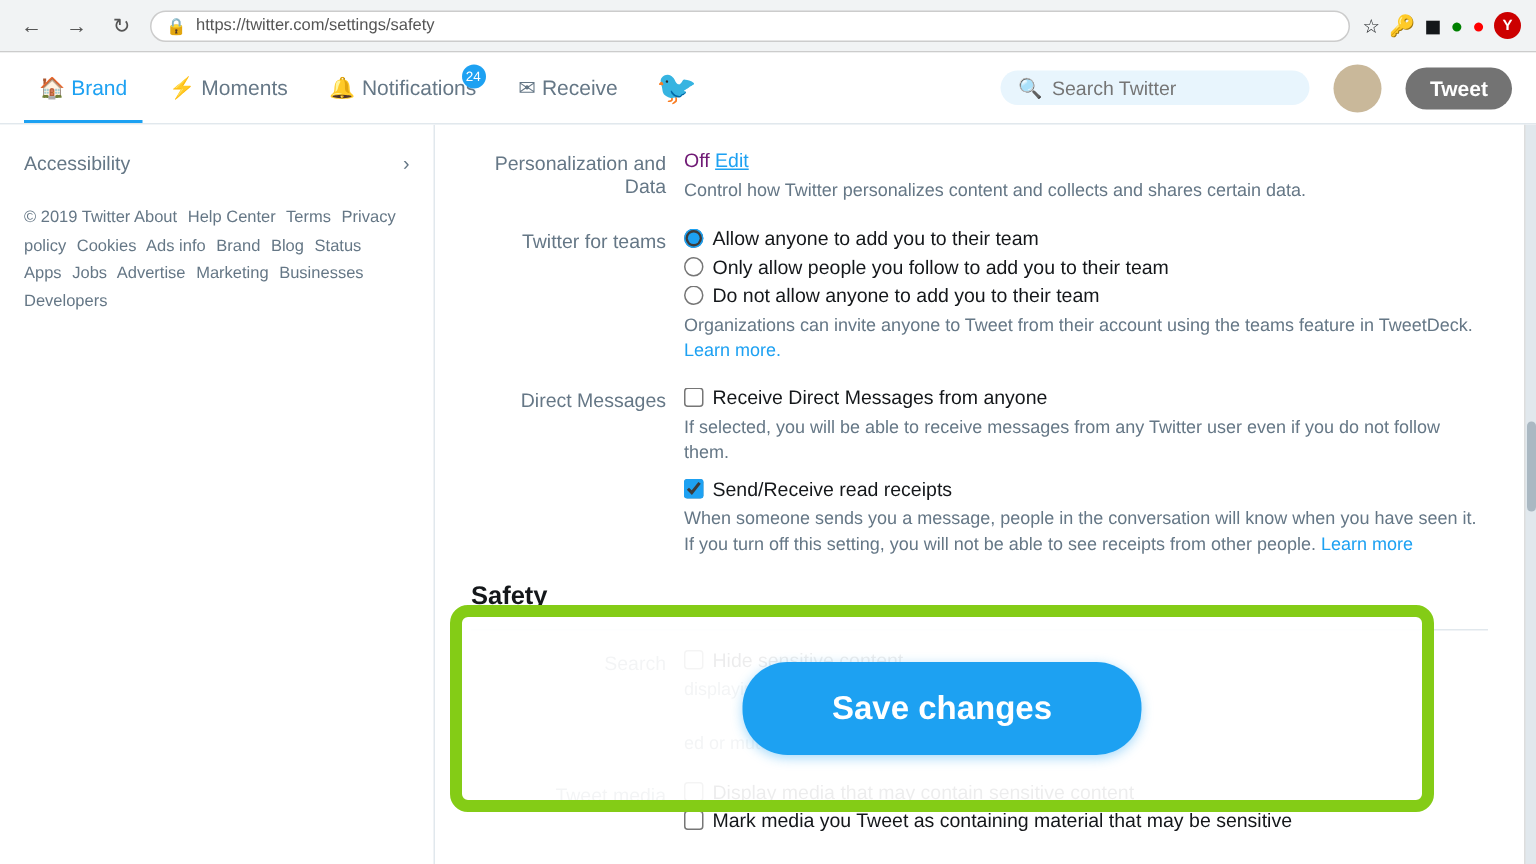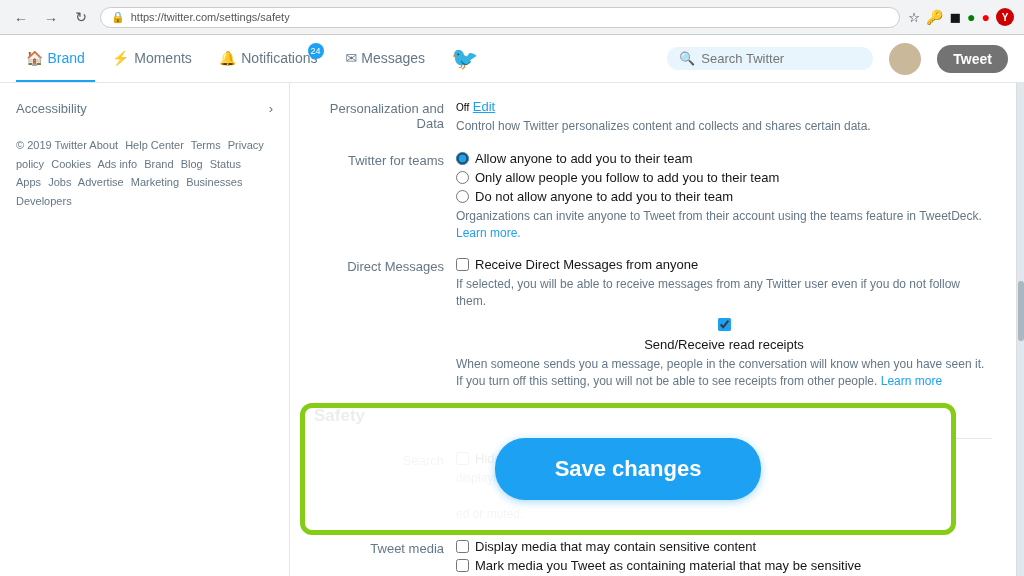"Messages" span { text: Messages -> Receive }
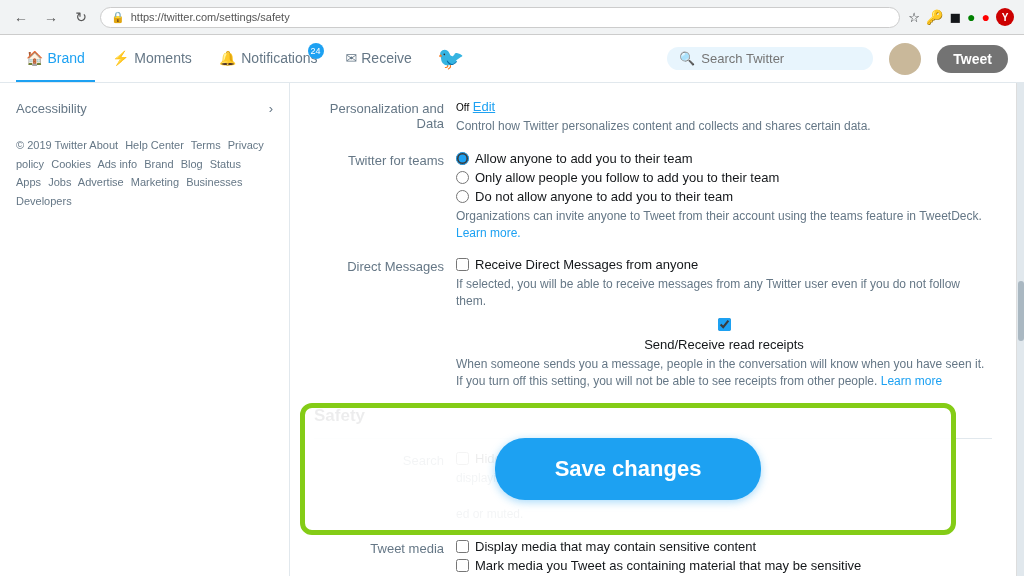"Off" .settings-content .off-text { color: #000000 -> #701a75; font-size: 10px -> 13px }
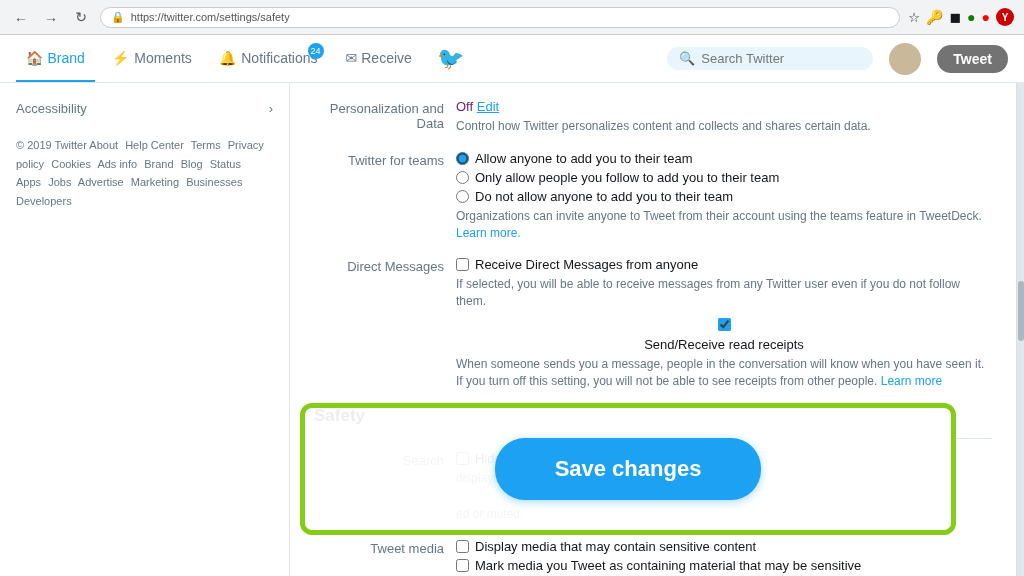"Send/Receive read receipts" div.checkbox-option { flex-direction: column -> none }
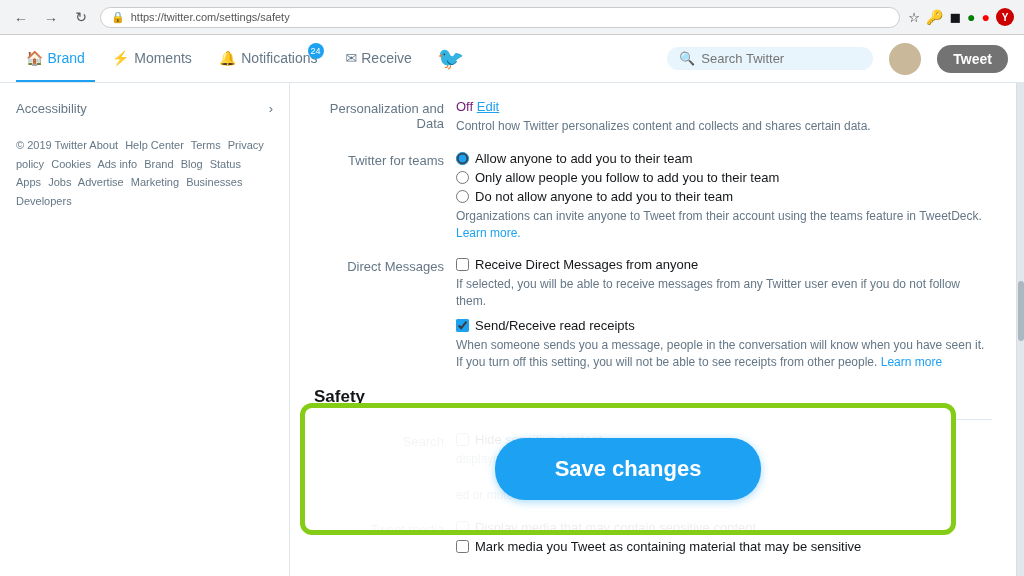"Save changes" .save-overlay { border: 5px solid #84cc16 -> 8px solid #84cc16 }
